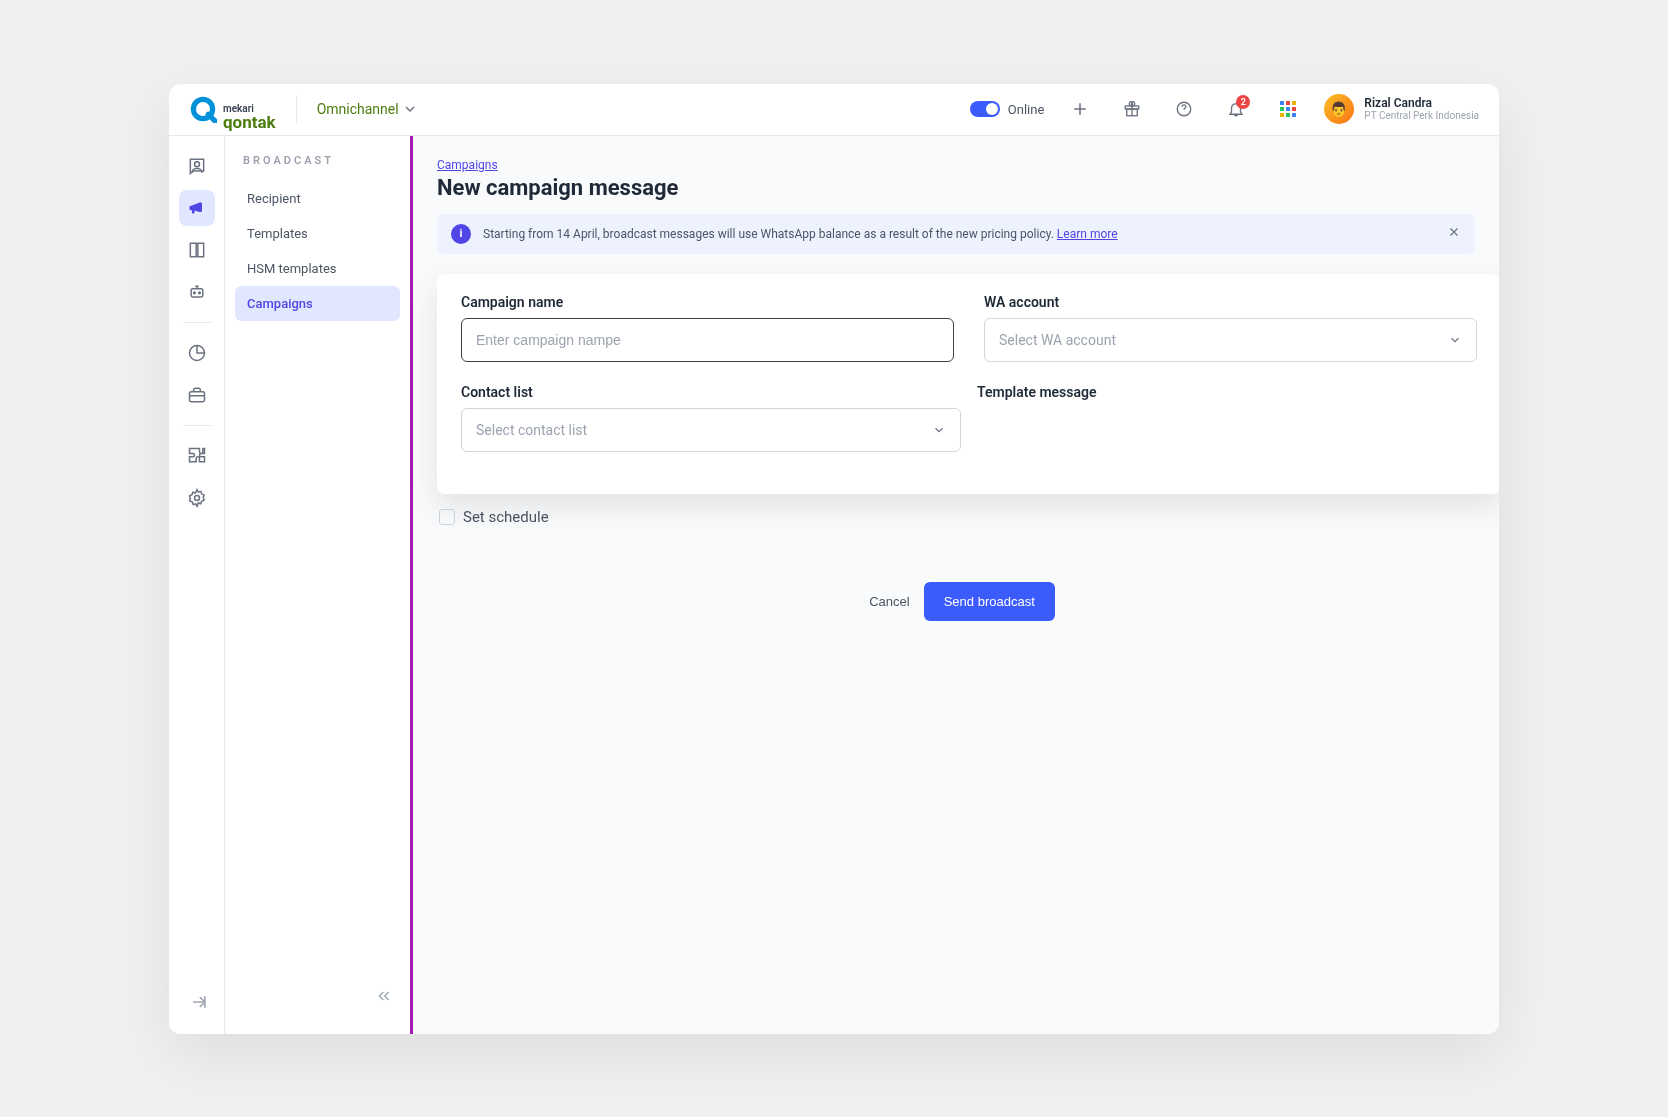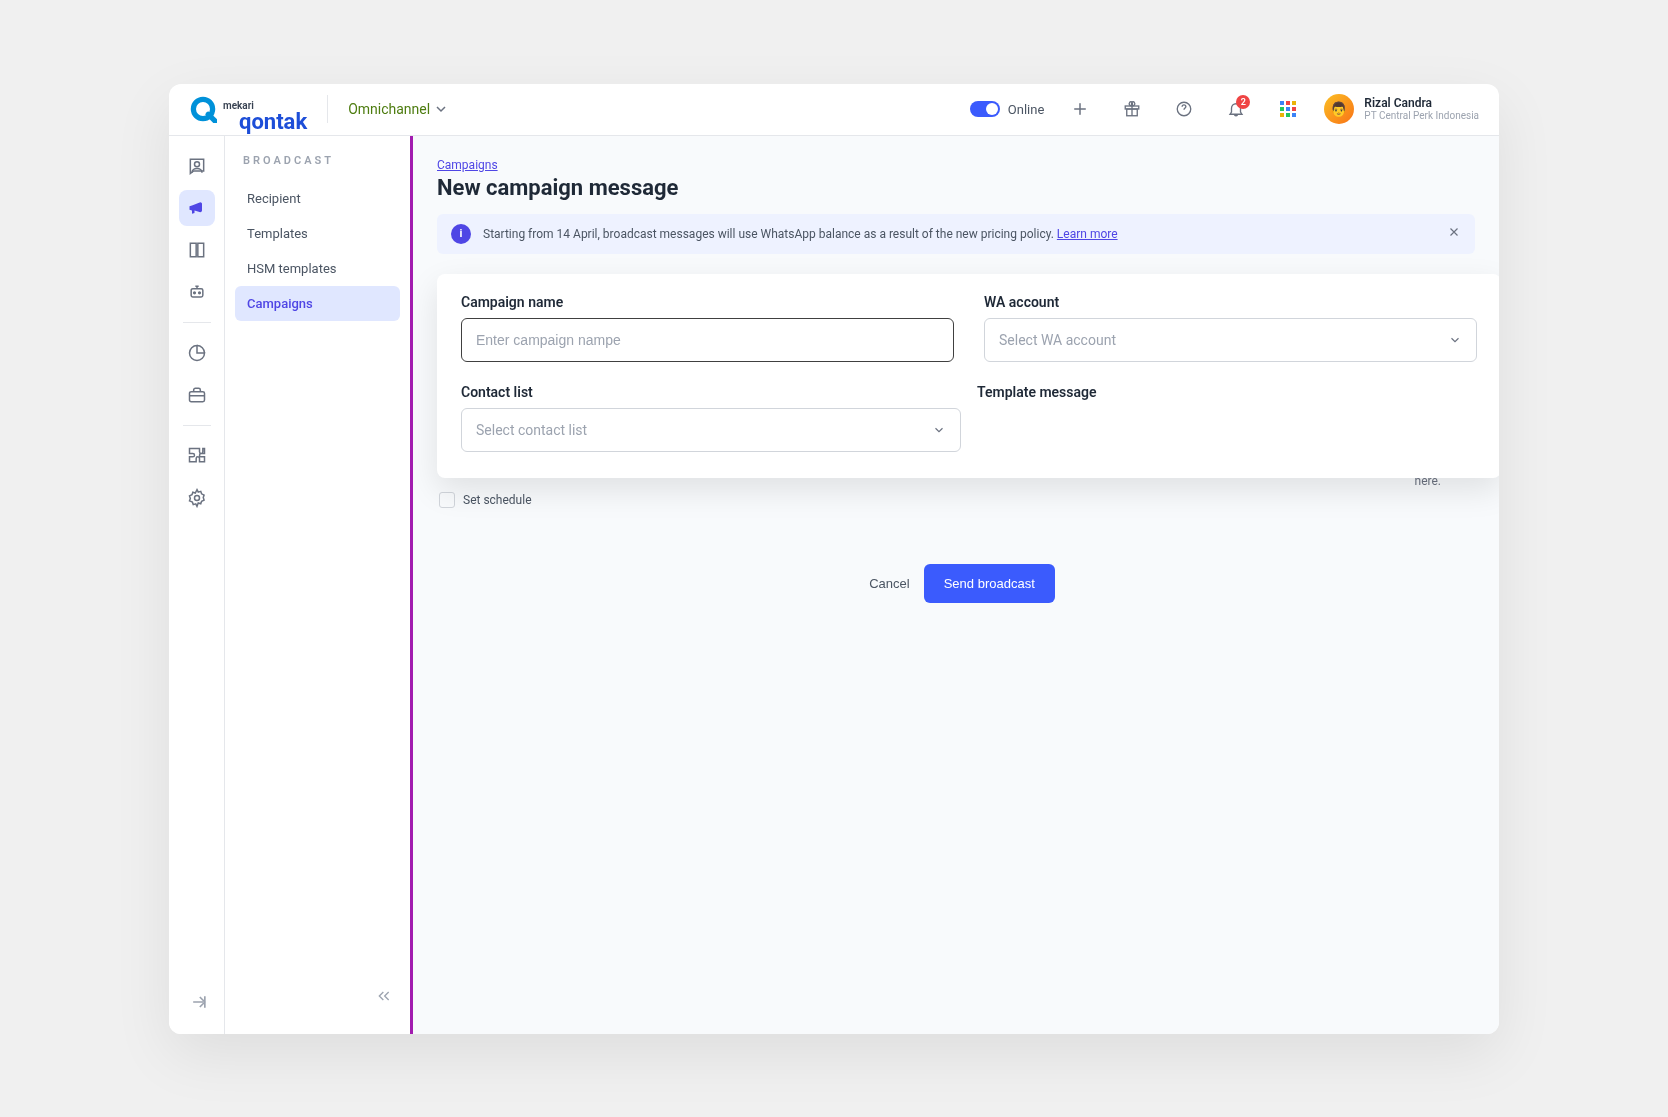"qontak" .logo-bottom { color: #1d4ed8 -> #4d7c0f; font-size: 22px -> 17px; margin-left: 16px -> none }
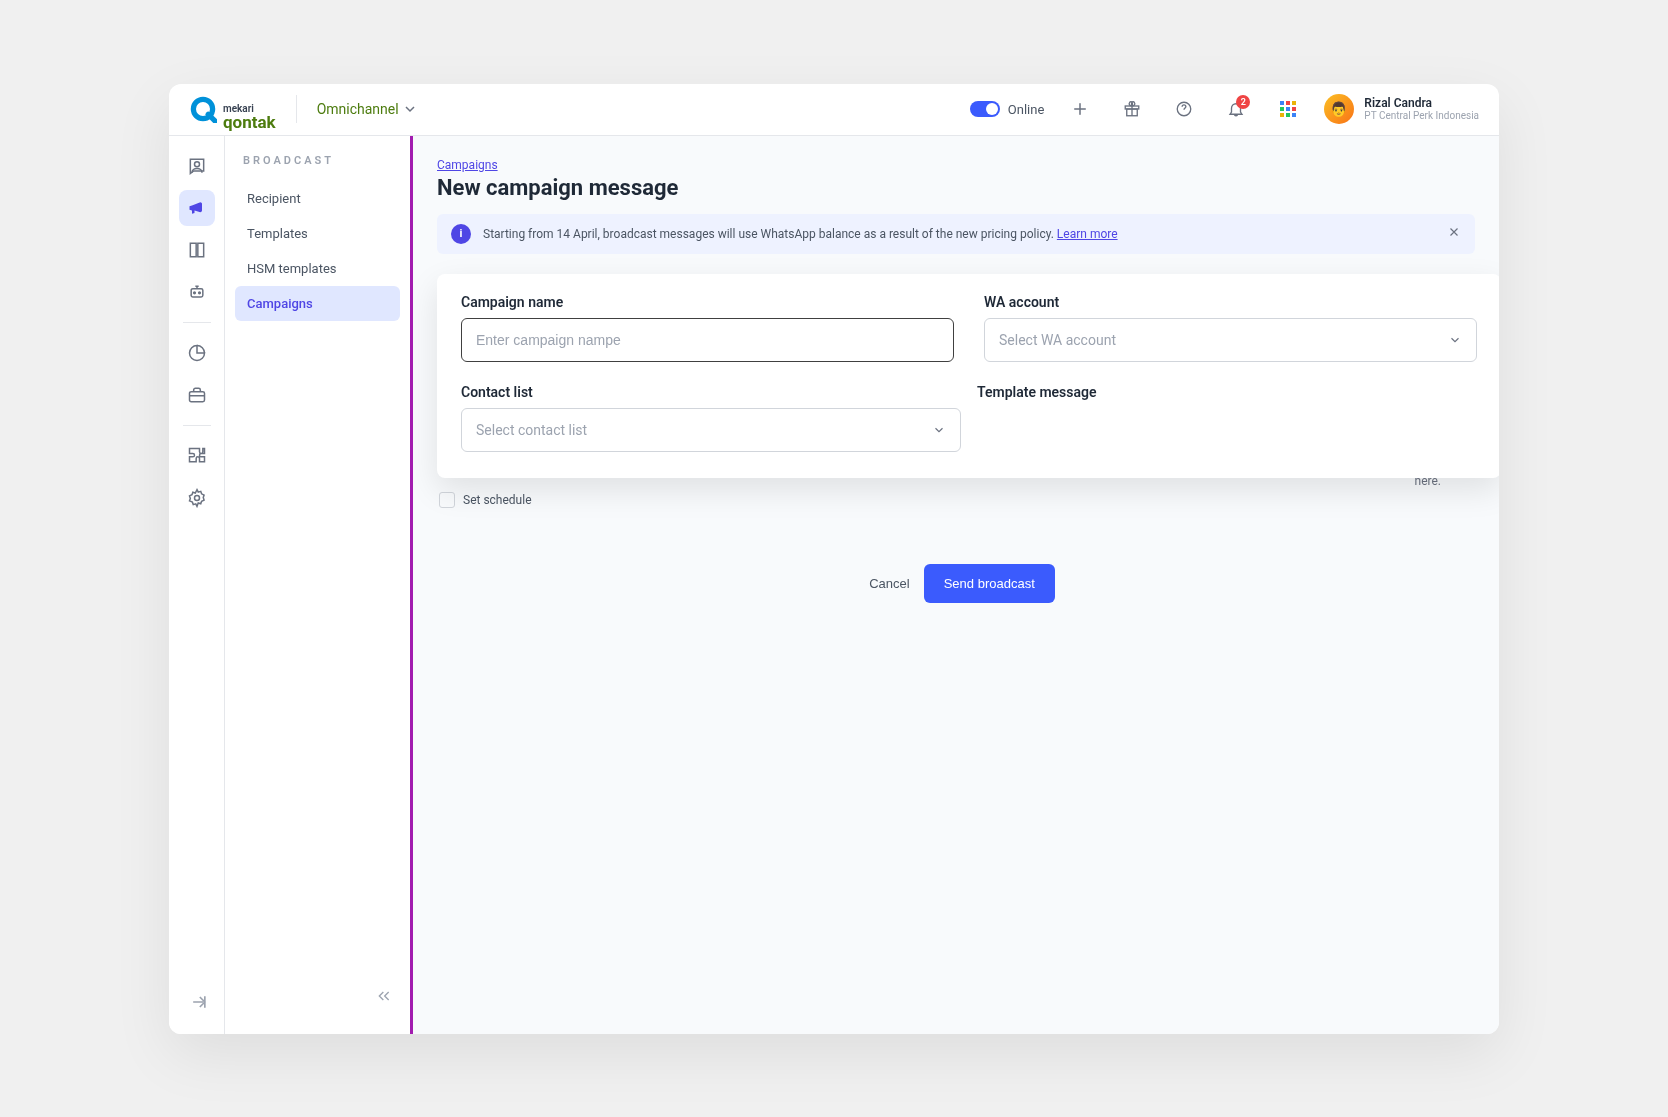"Campaign name" .form-card { padding: 20px 24px 26px -> 20px 24px 42px }
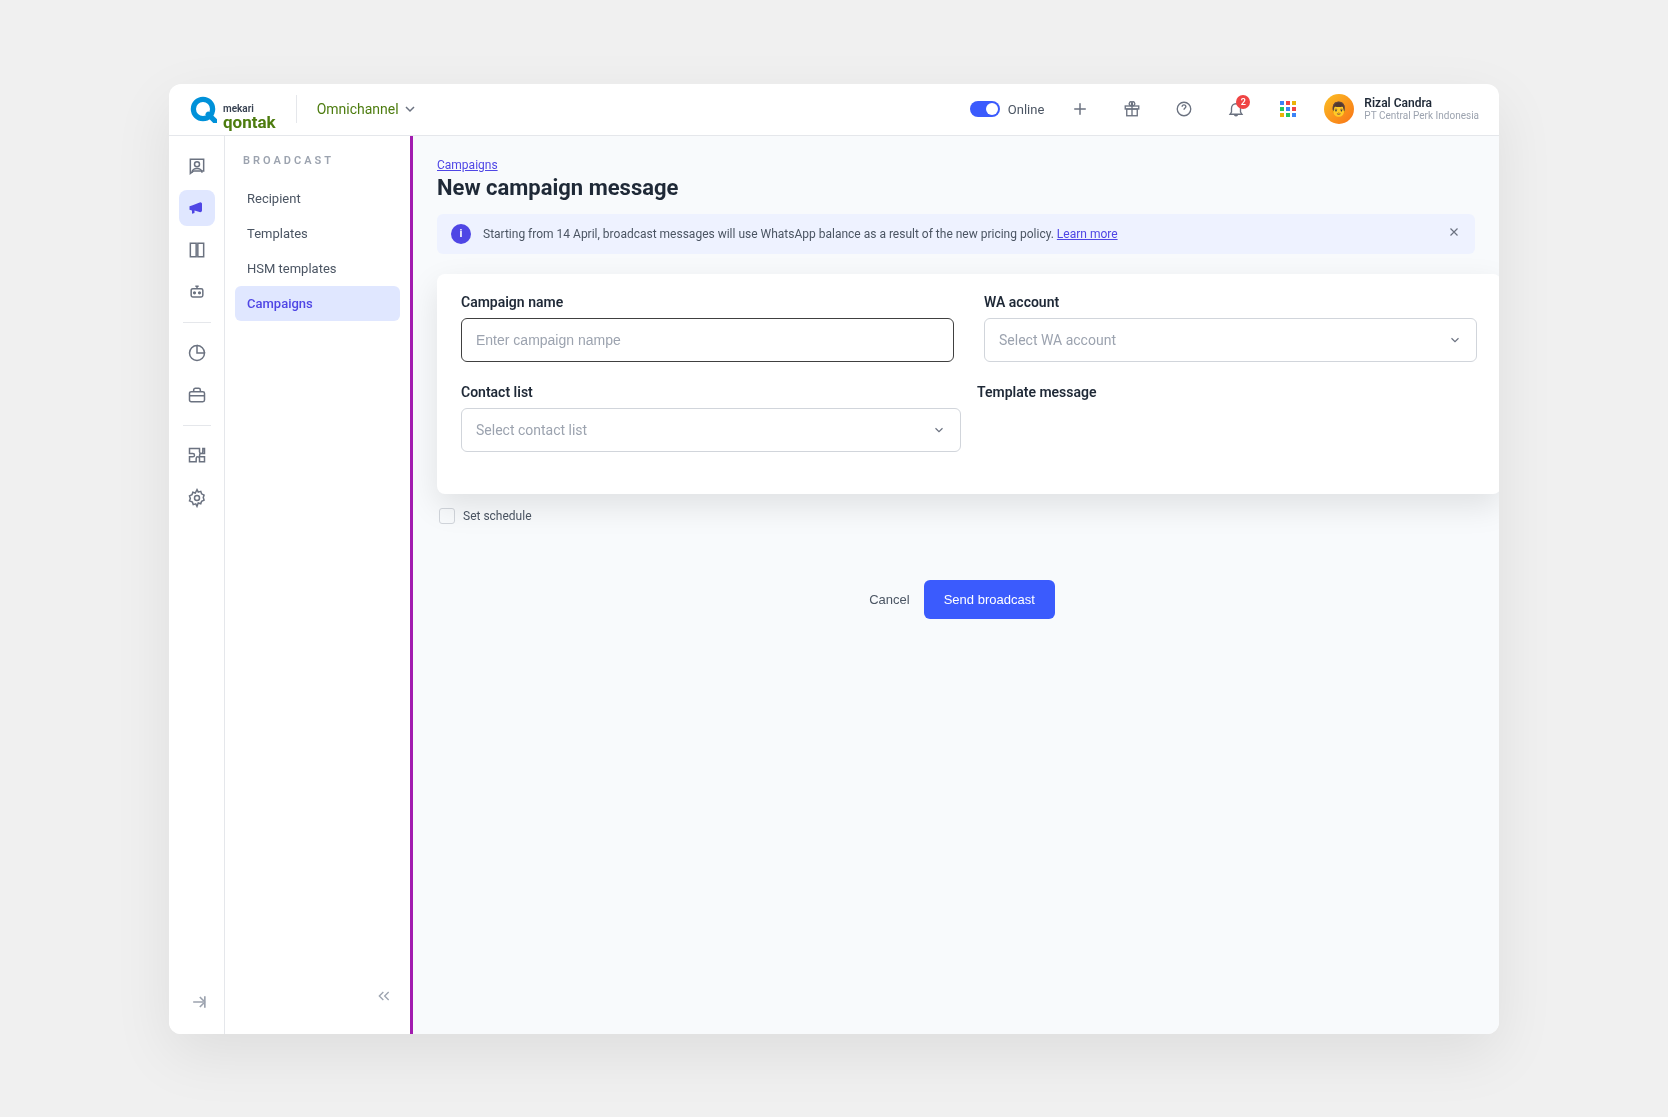"Set schedule" .schedule-label { font-size: 12px -> 15px }
